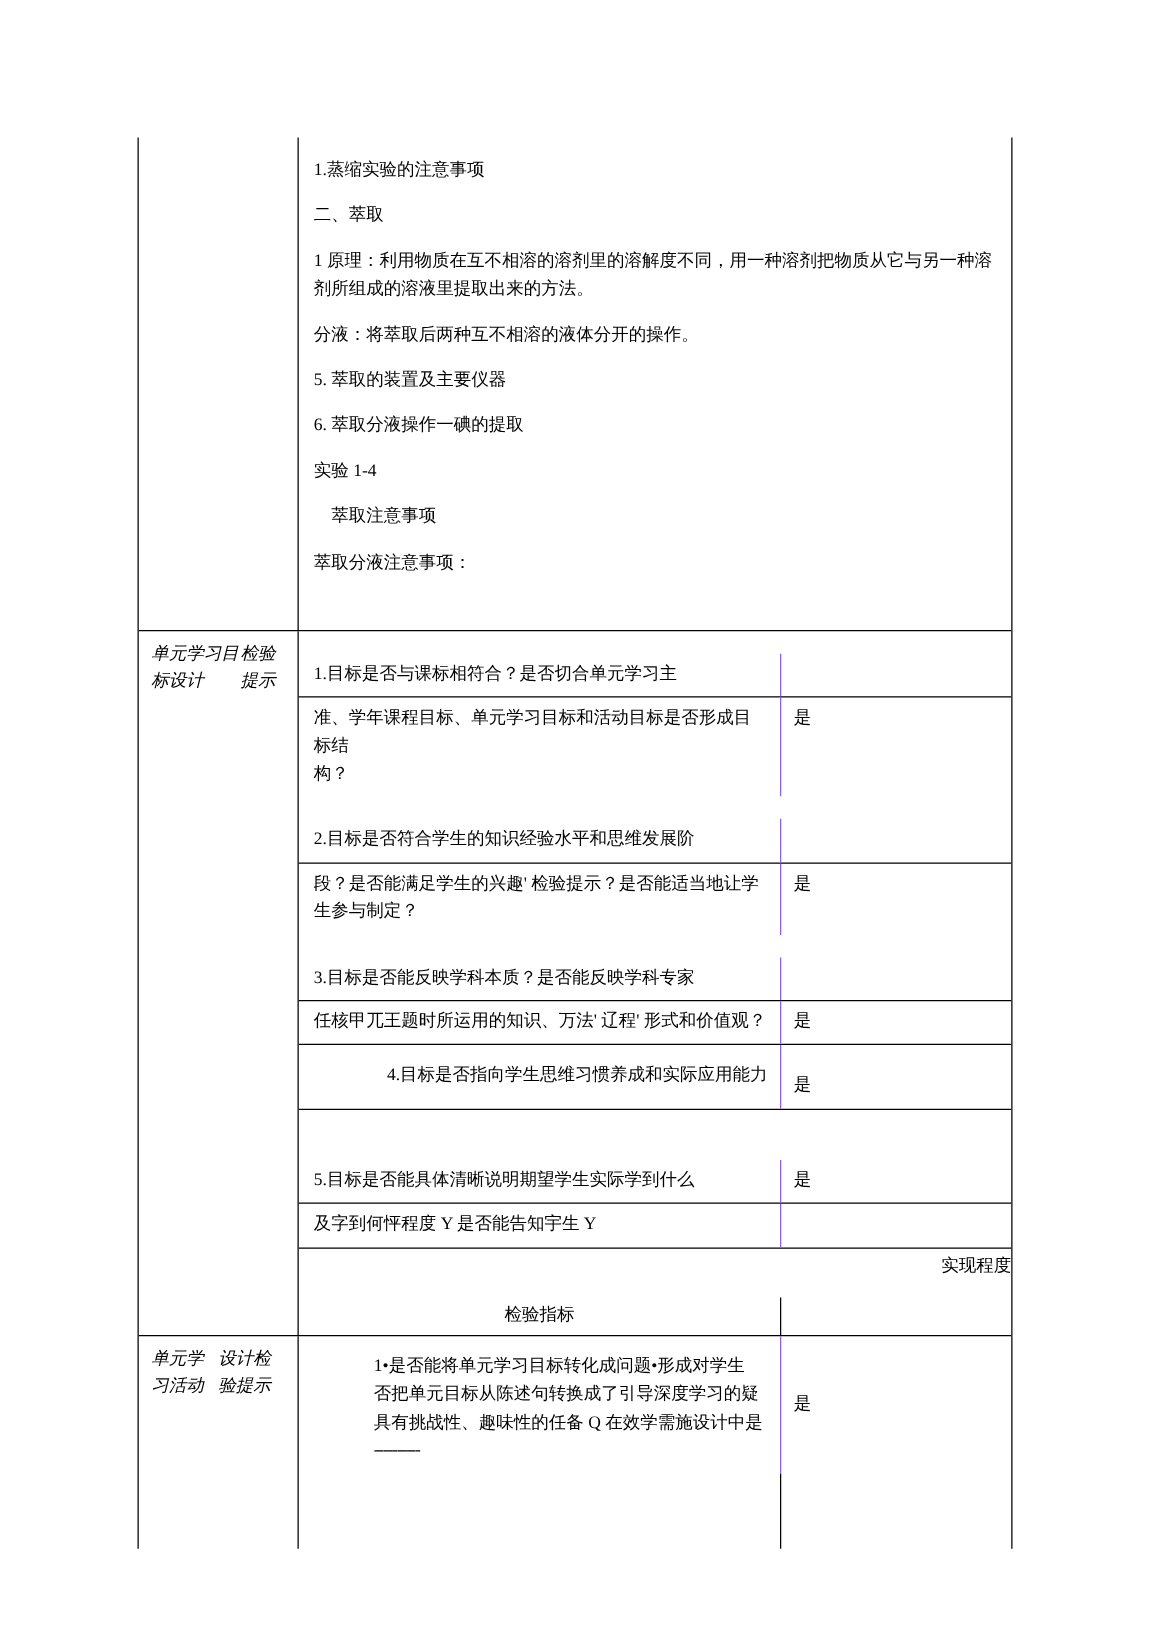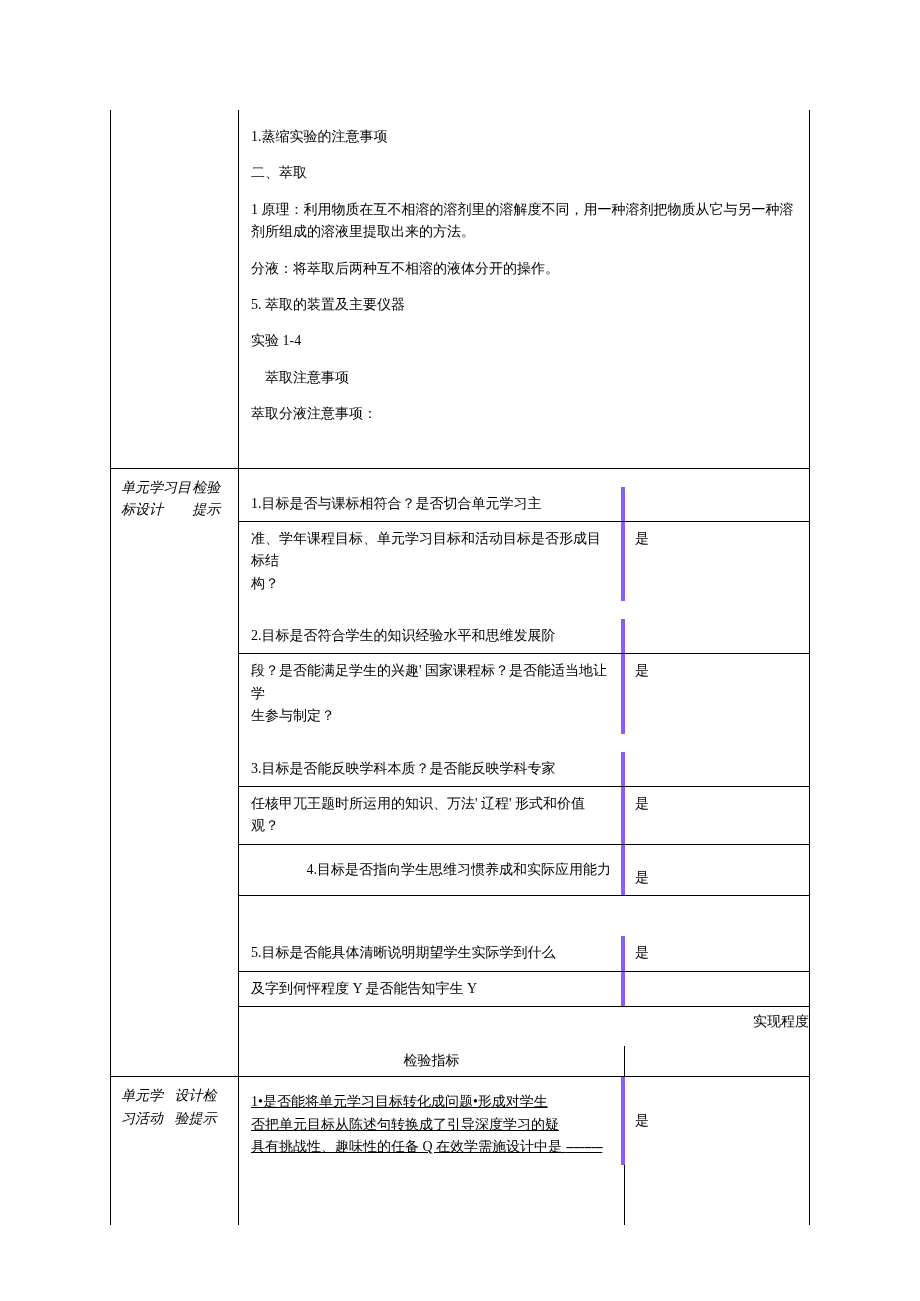"6. 萃取分液操作一碘的提取" p { html: none -> <p>6. 萃取分液操作一碘的提取</p> }
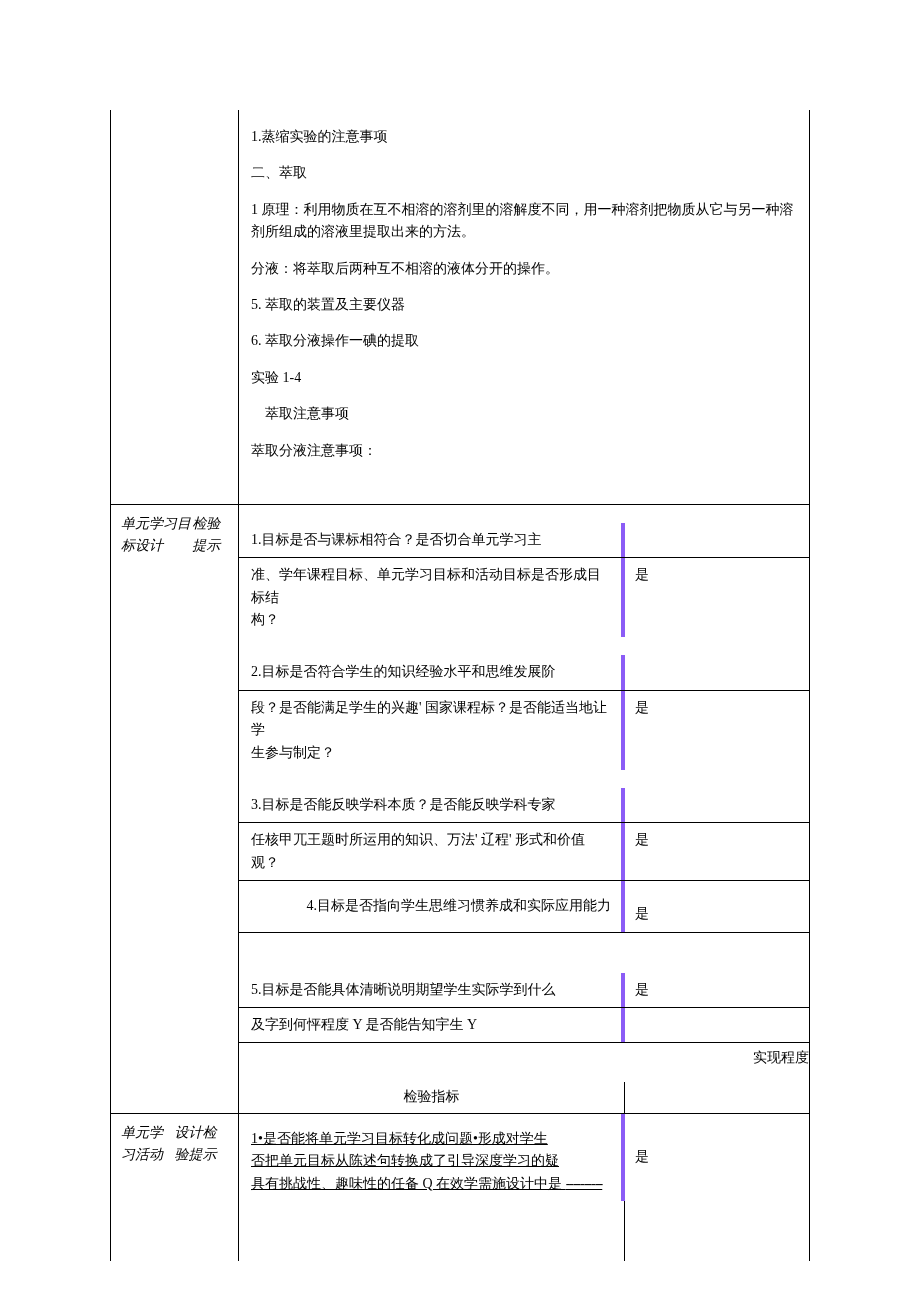"1.目标是否与课标相符合？是否切合单元学习主" .check-left { border-right: 4px solid #8b5cf6 -> 1px solid #8b5cf6 }
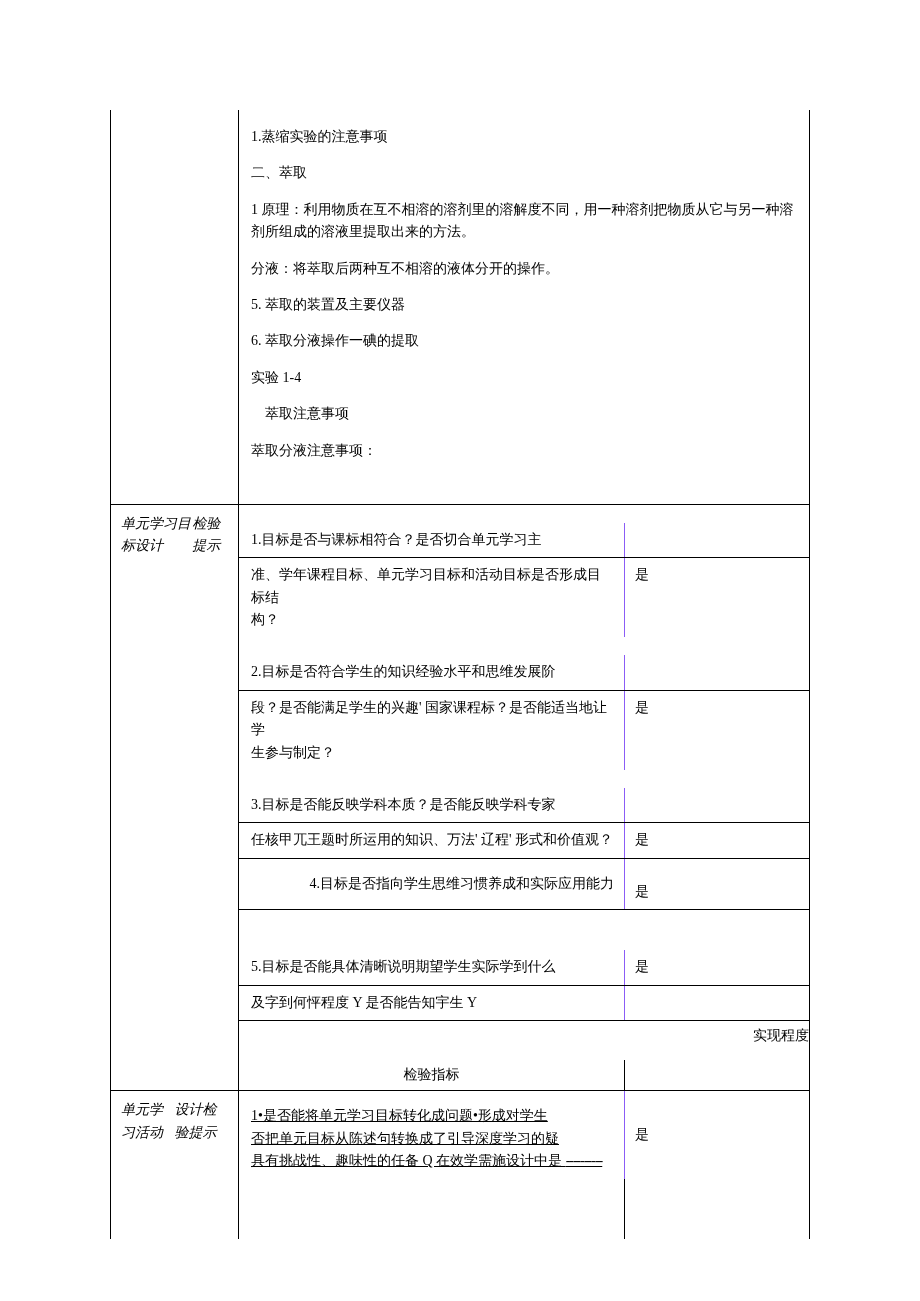"段？是否能满足学生的兴趣' 国家课程标？是否能适当地让学" div { text: 国家课程标 -> 检验提示 }
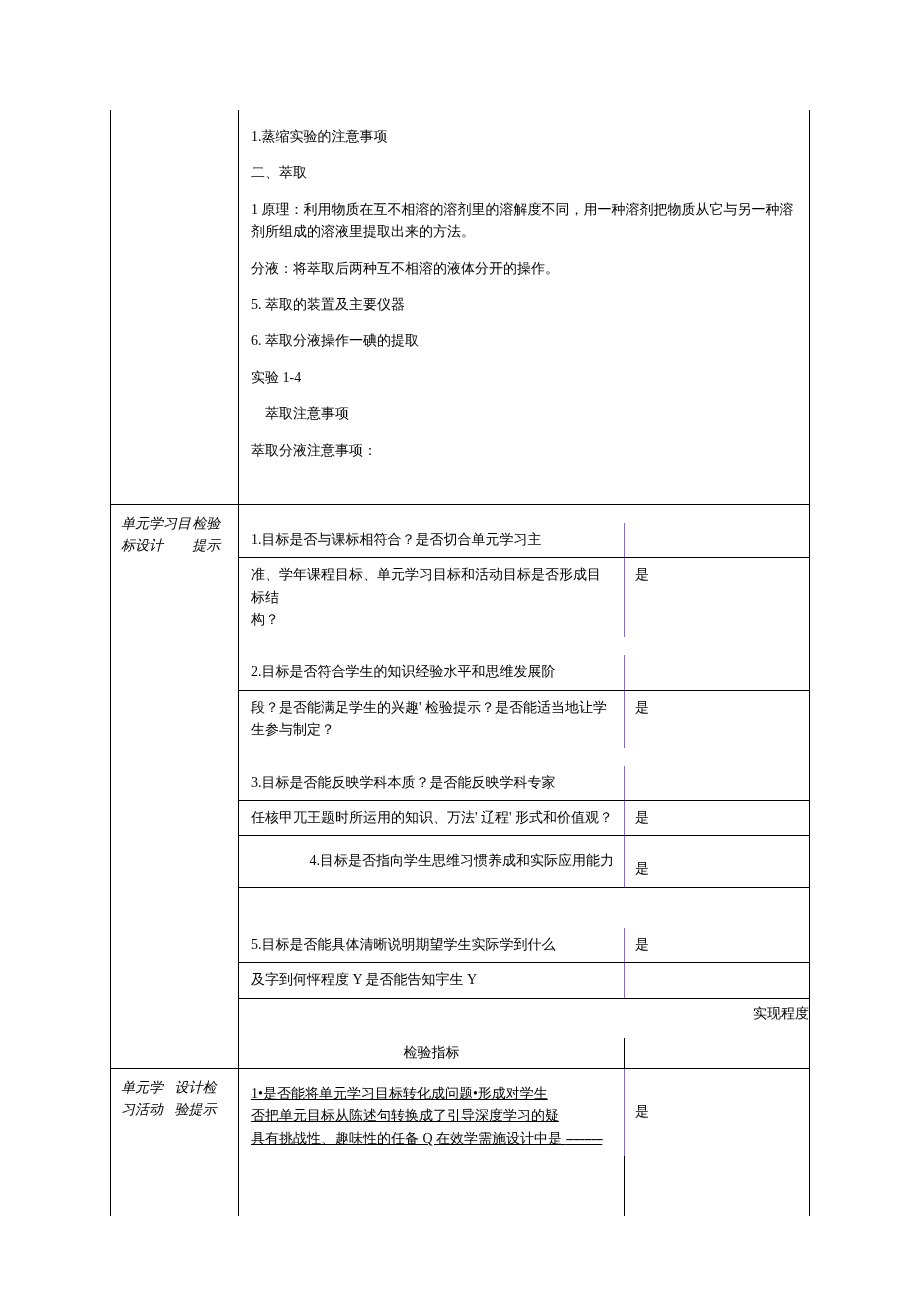"单元学习活动" .nb { gap: none -> 48px }
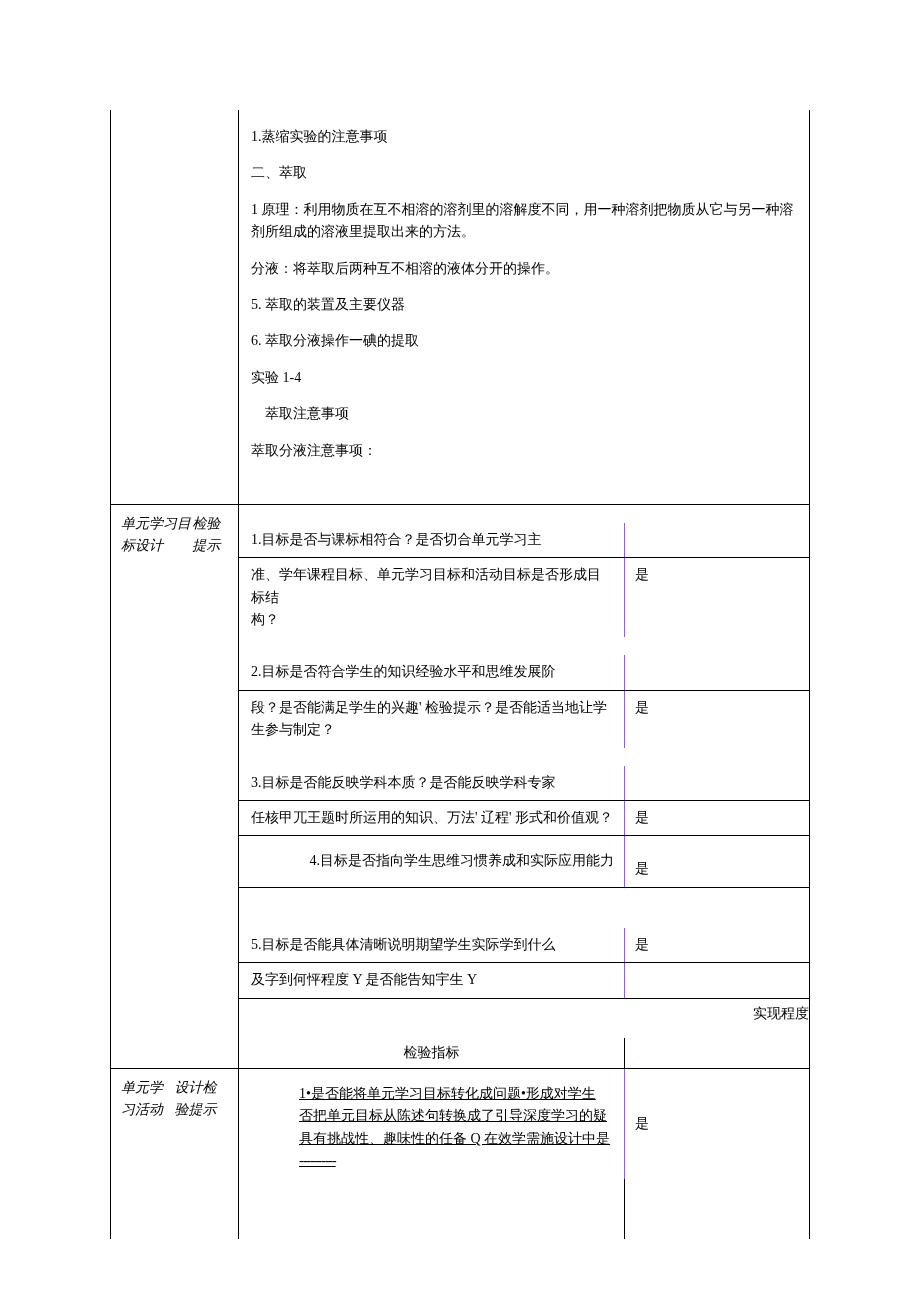"1•是否能将单元学习目标转化成问题•形成对学生" div.check-left { text-decoration: underline -> none }
